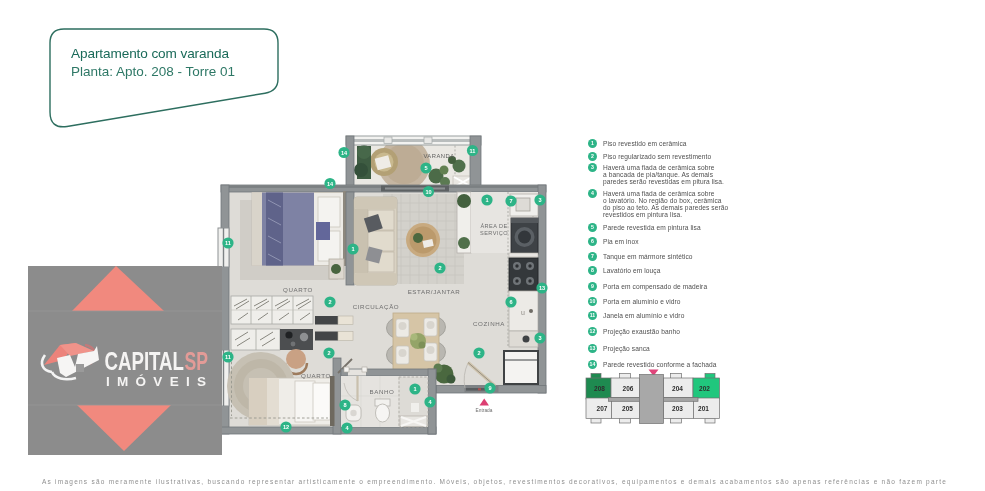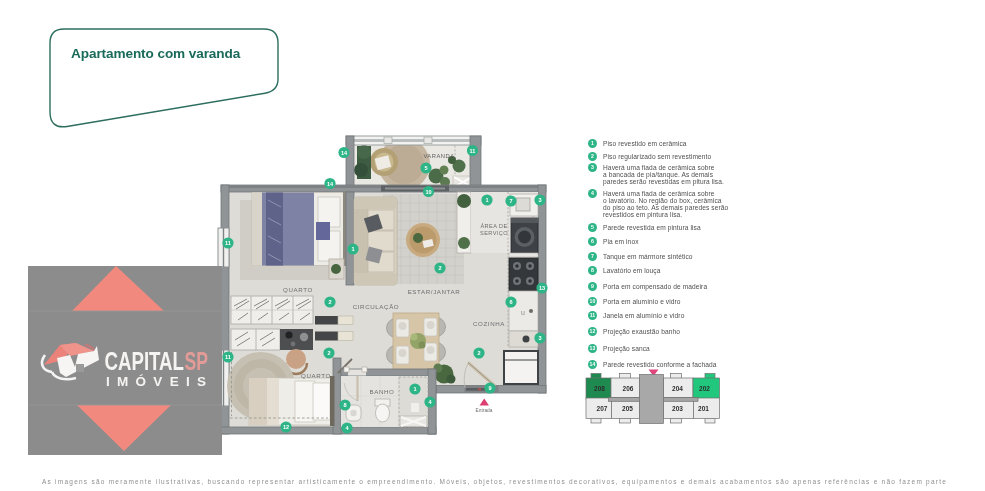"Apartamento com varanda" div { font-weight: bold -> normal }
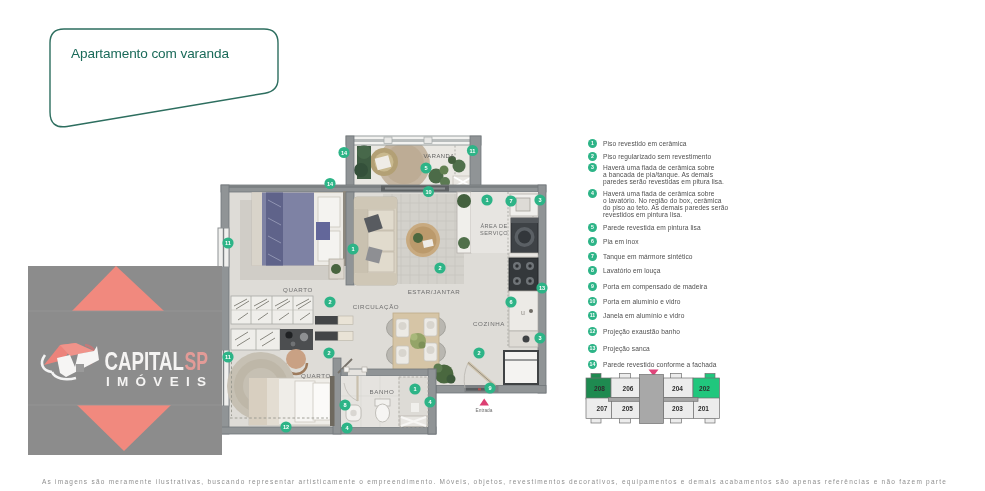"Planta: Apto. 208 - Torre" div { html: none -> <div>Planta: Apto. 208 - Torre 01</div> }
